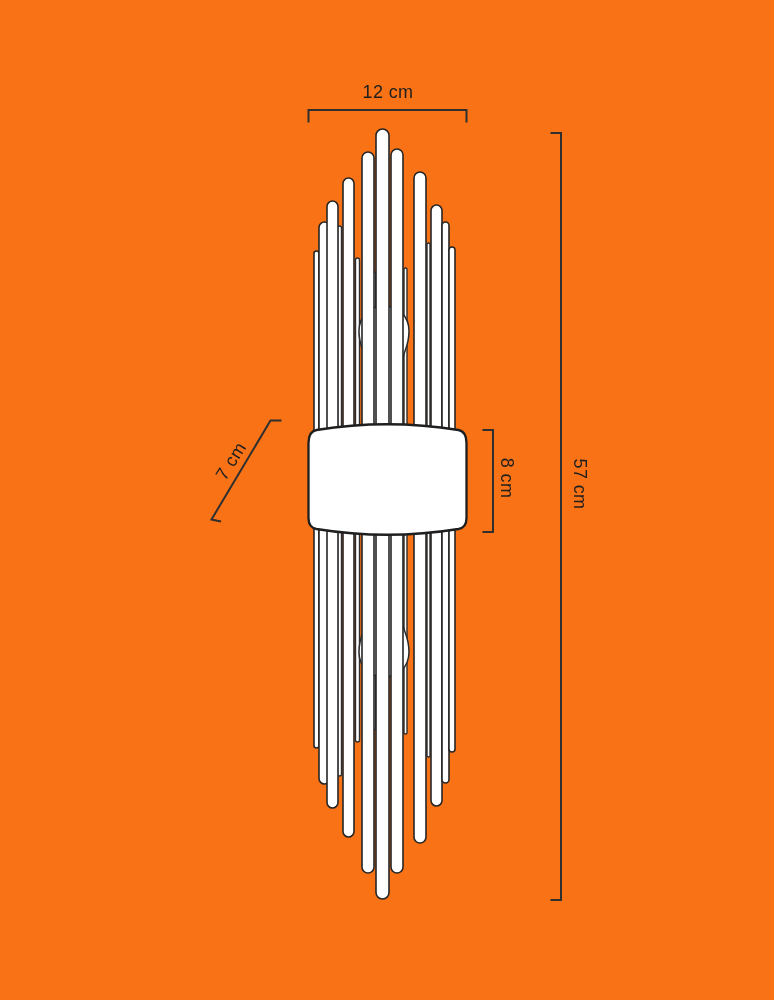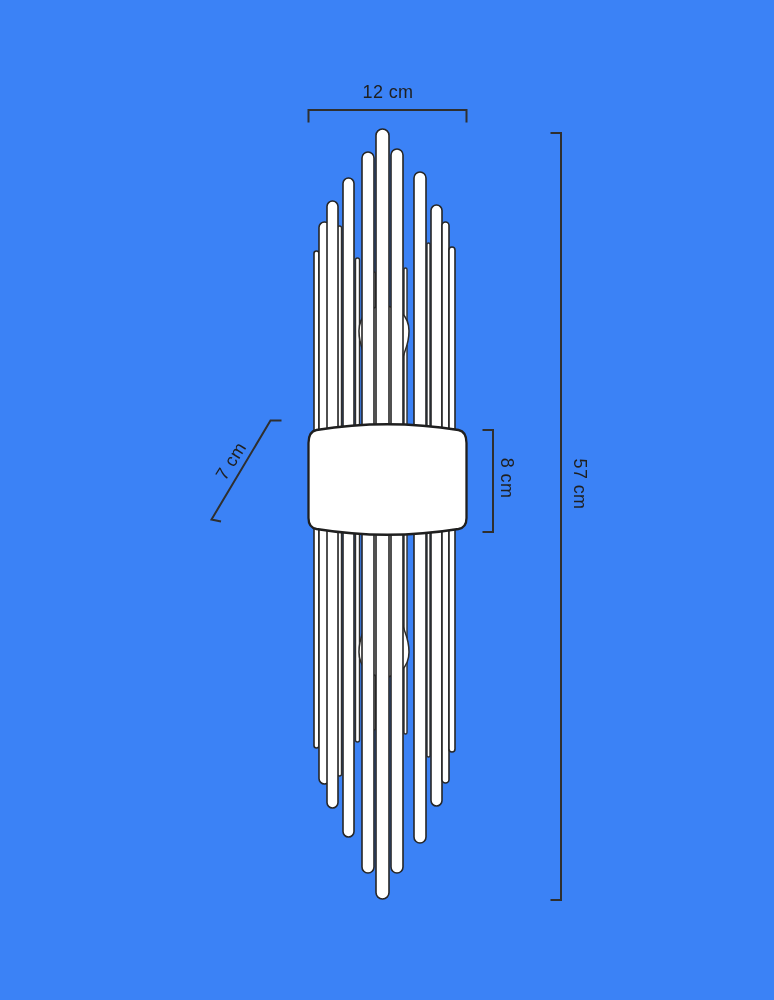"12 cm" .stage { background: #3b82f6 -> #f97316 }
